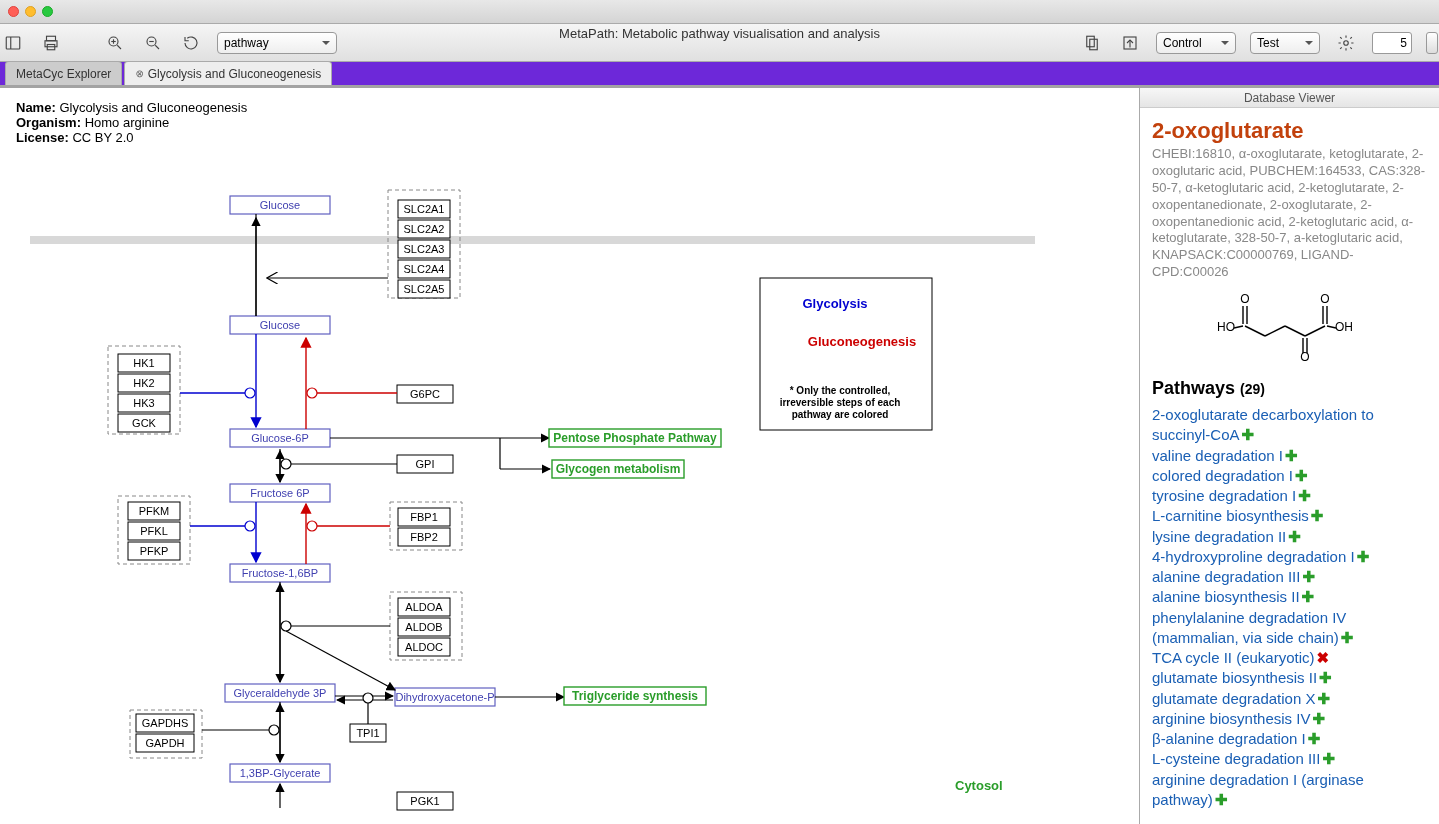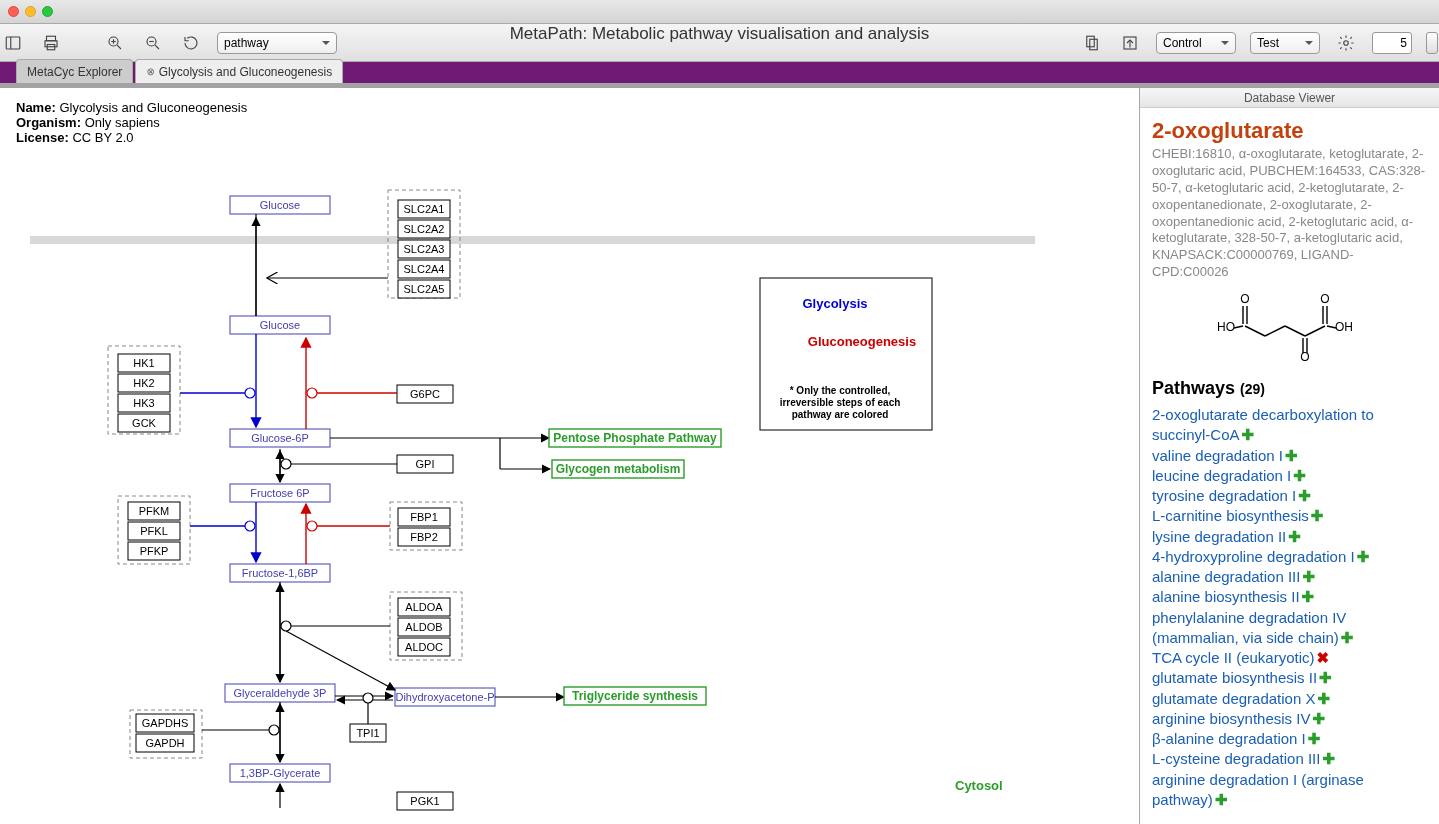"MetaPath: Metabolic pathway" .titletext { font-size: 17px -> 13px }
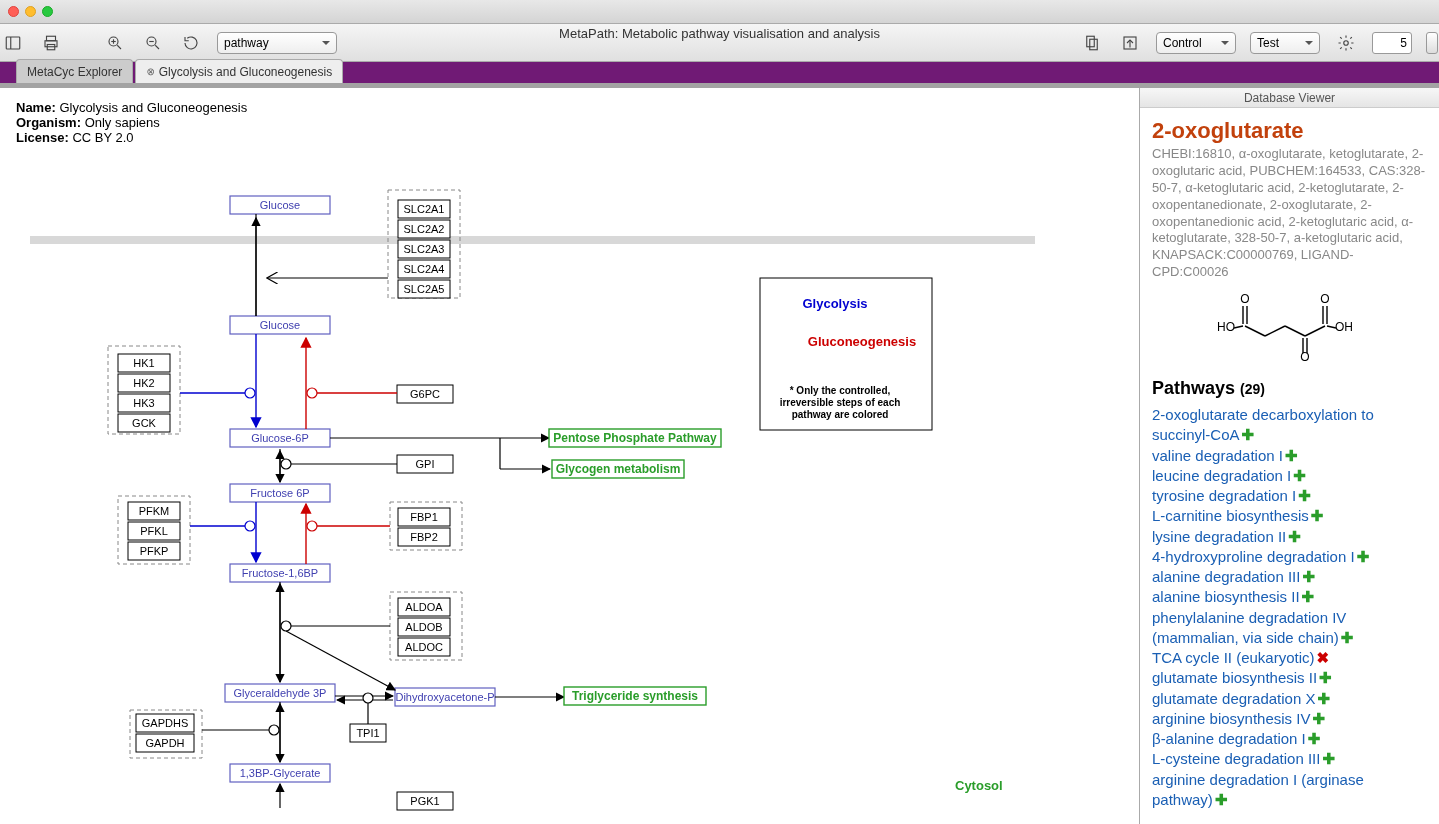"MetaCyc Explorer" .tabbar { background: #701a75 -> #6d28d9; border-bottom: 5px solid #a3a3a3 -> 3px solid #a3a3a3; padding-left: 16px -> 5px }
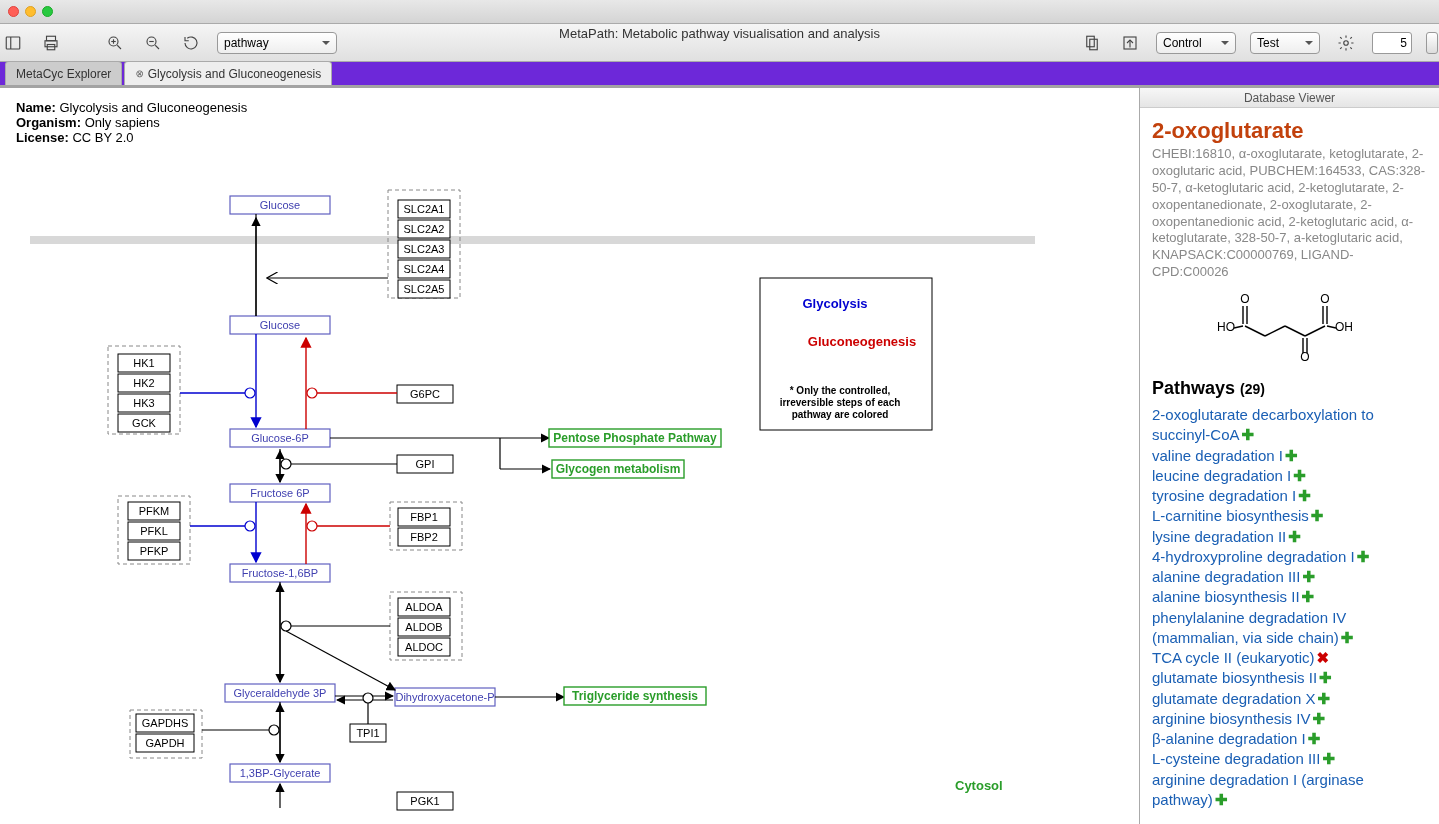"Only sapiens" span { text: Only sapiens -> Homo arginine }
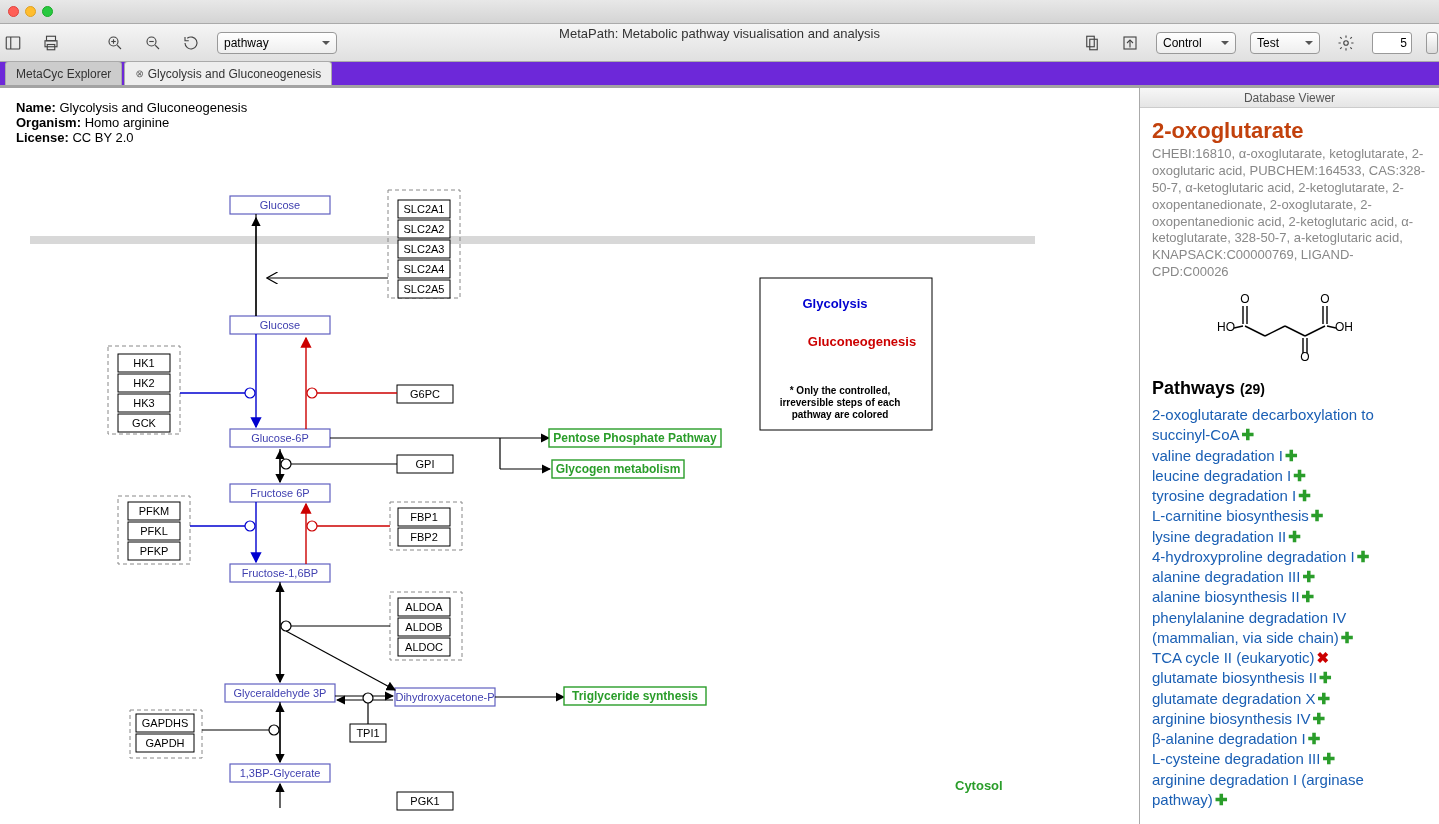"leucine degradation I" a { text: leucine -> colored }
